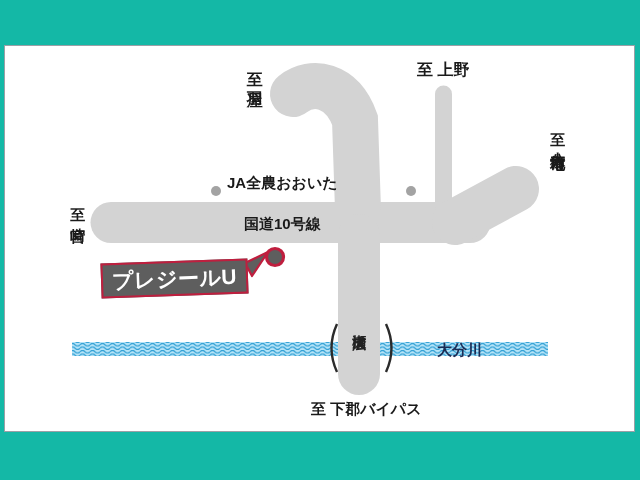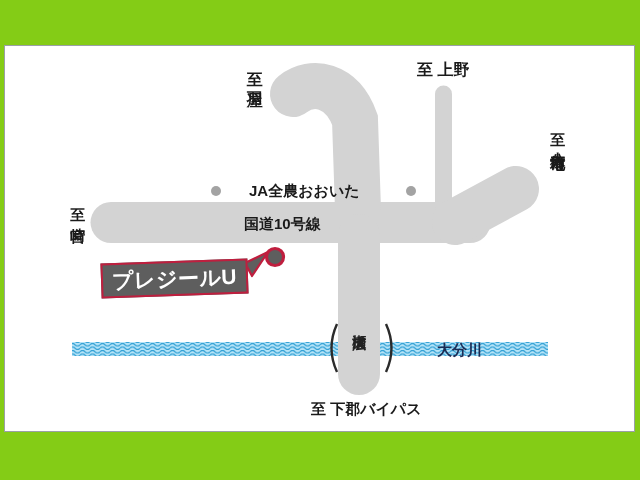"至 上野" #map-canvas { background: #84cc16 -> #14b8a6 }
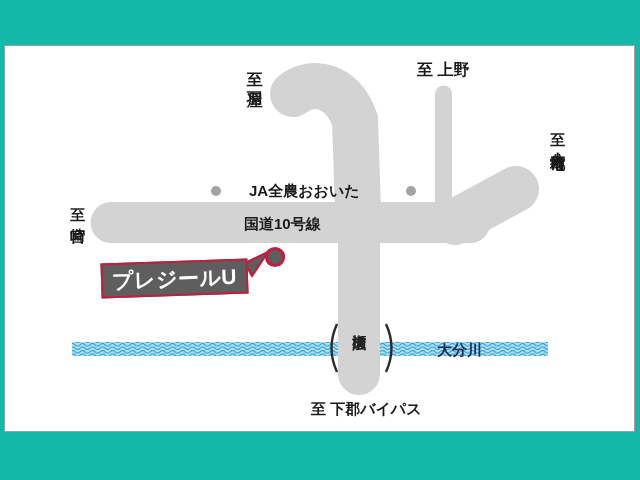"JA全農おおいた" div.label { margin-left: 22px -> none; top: 183px -> 175px }
